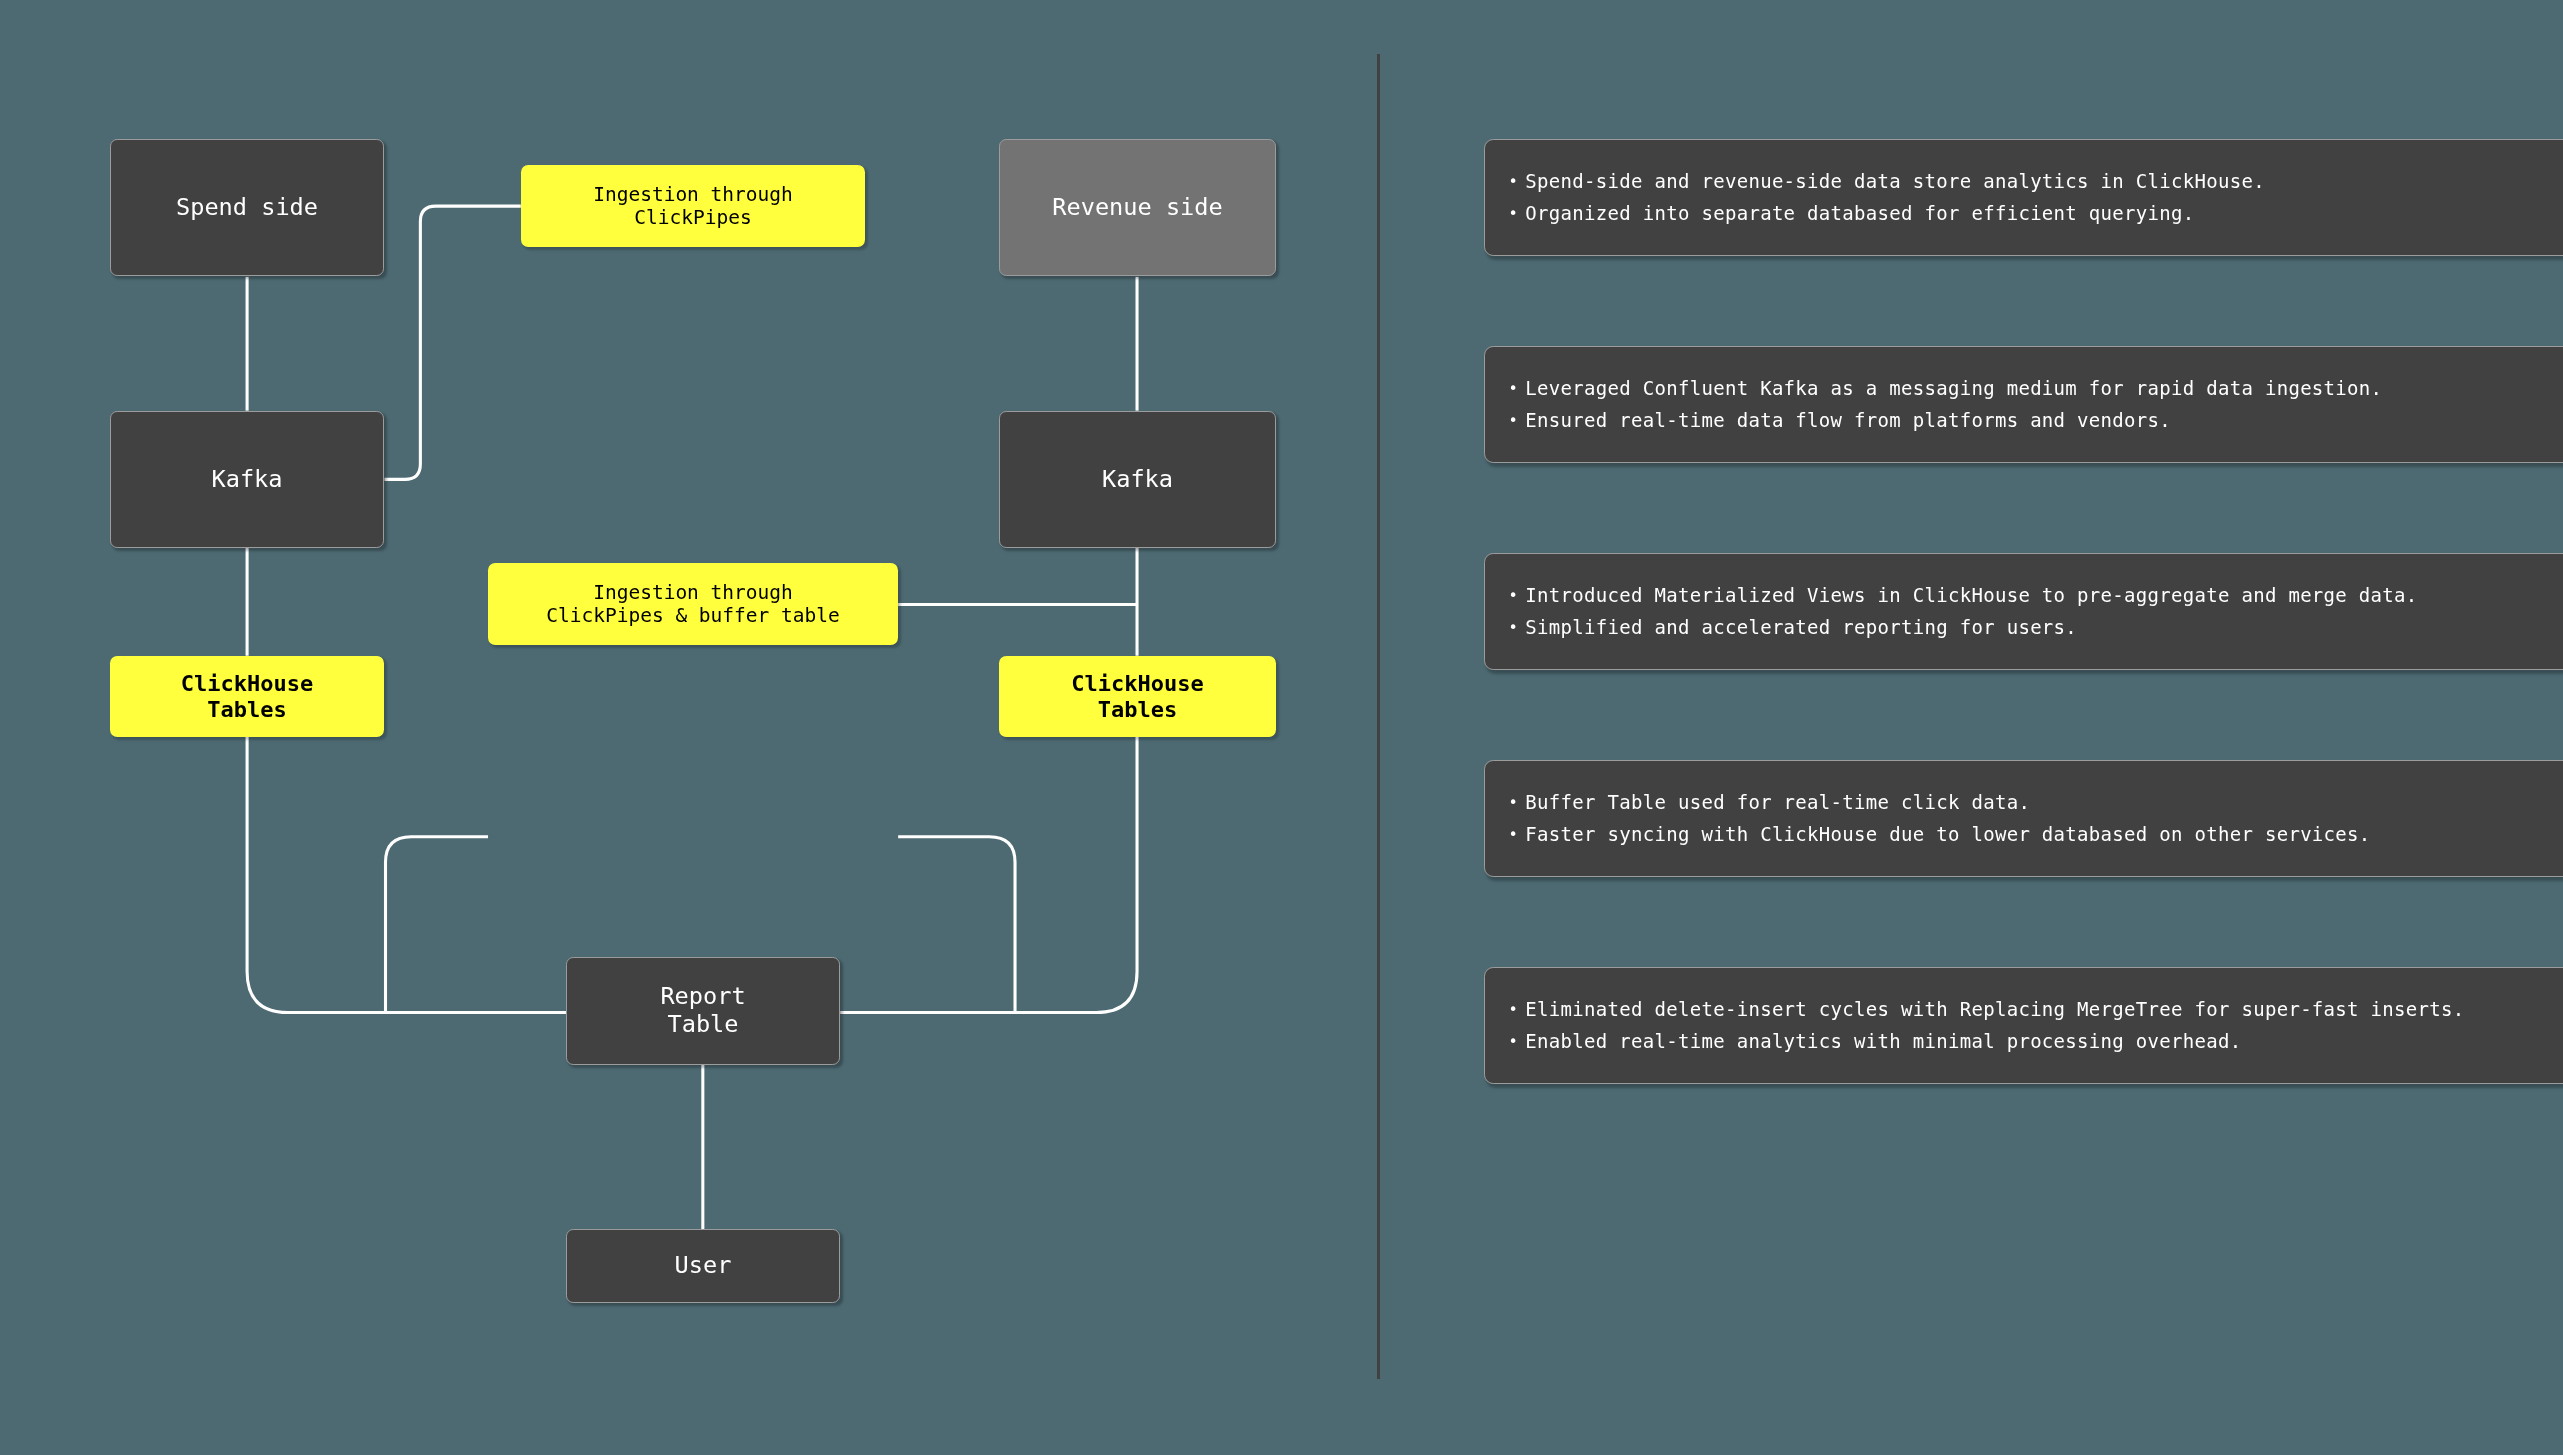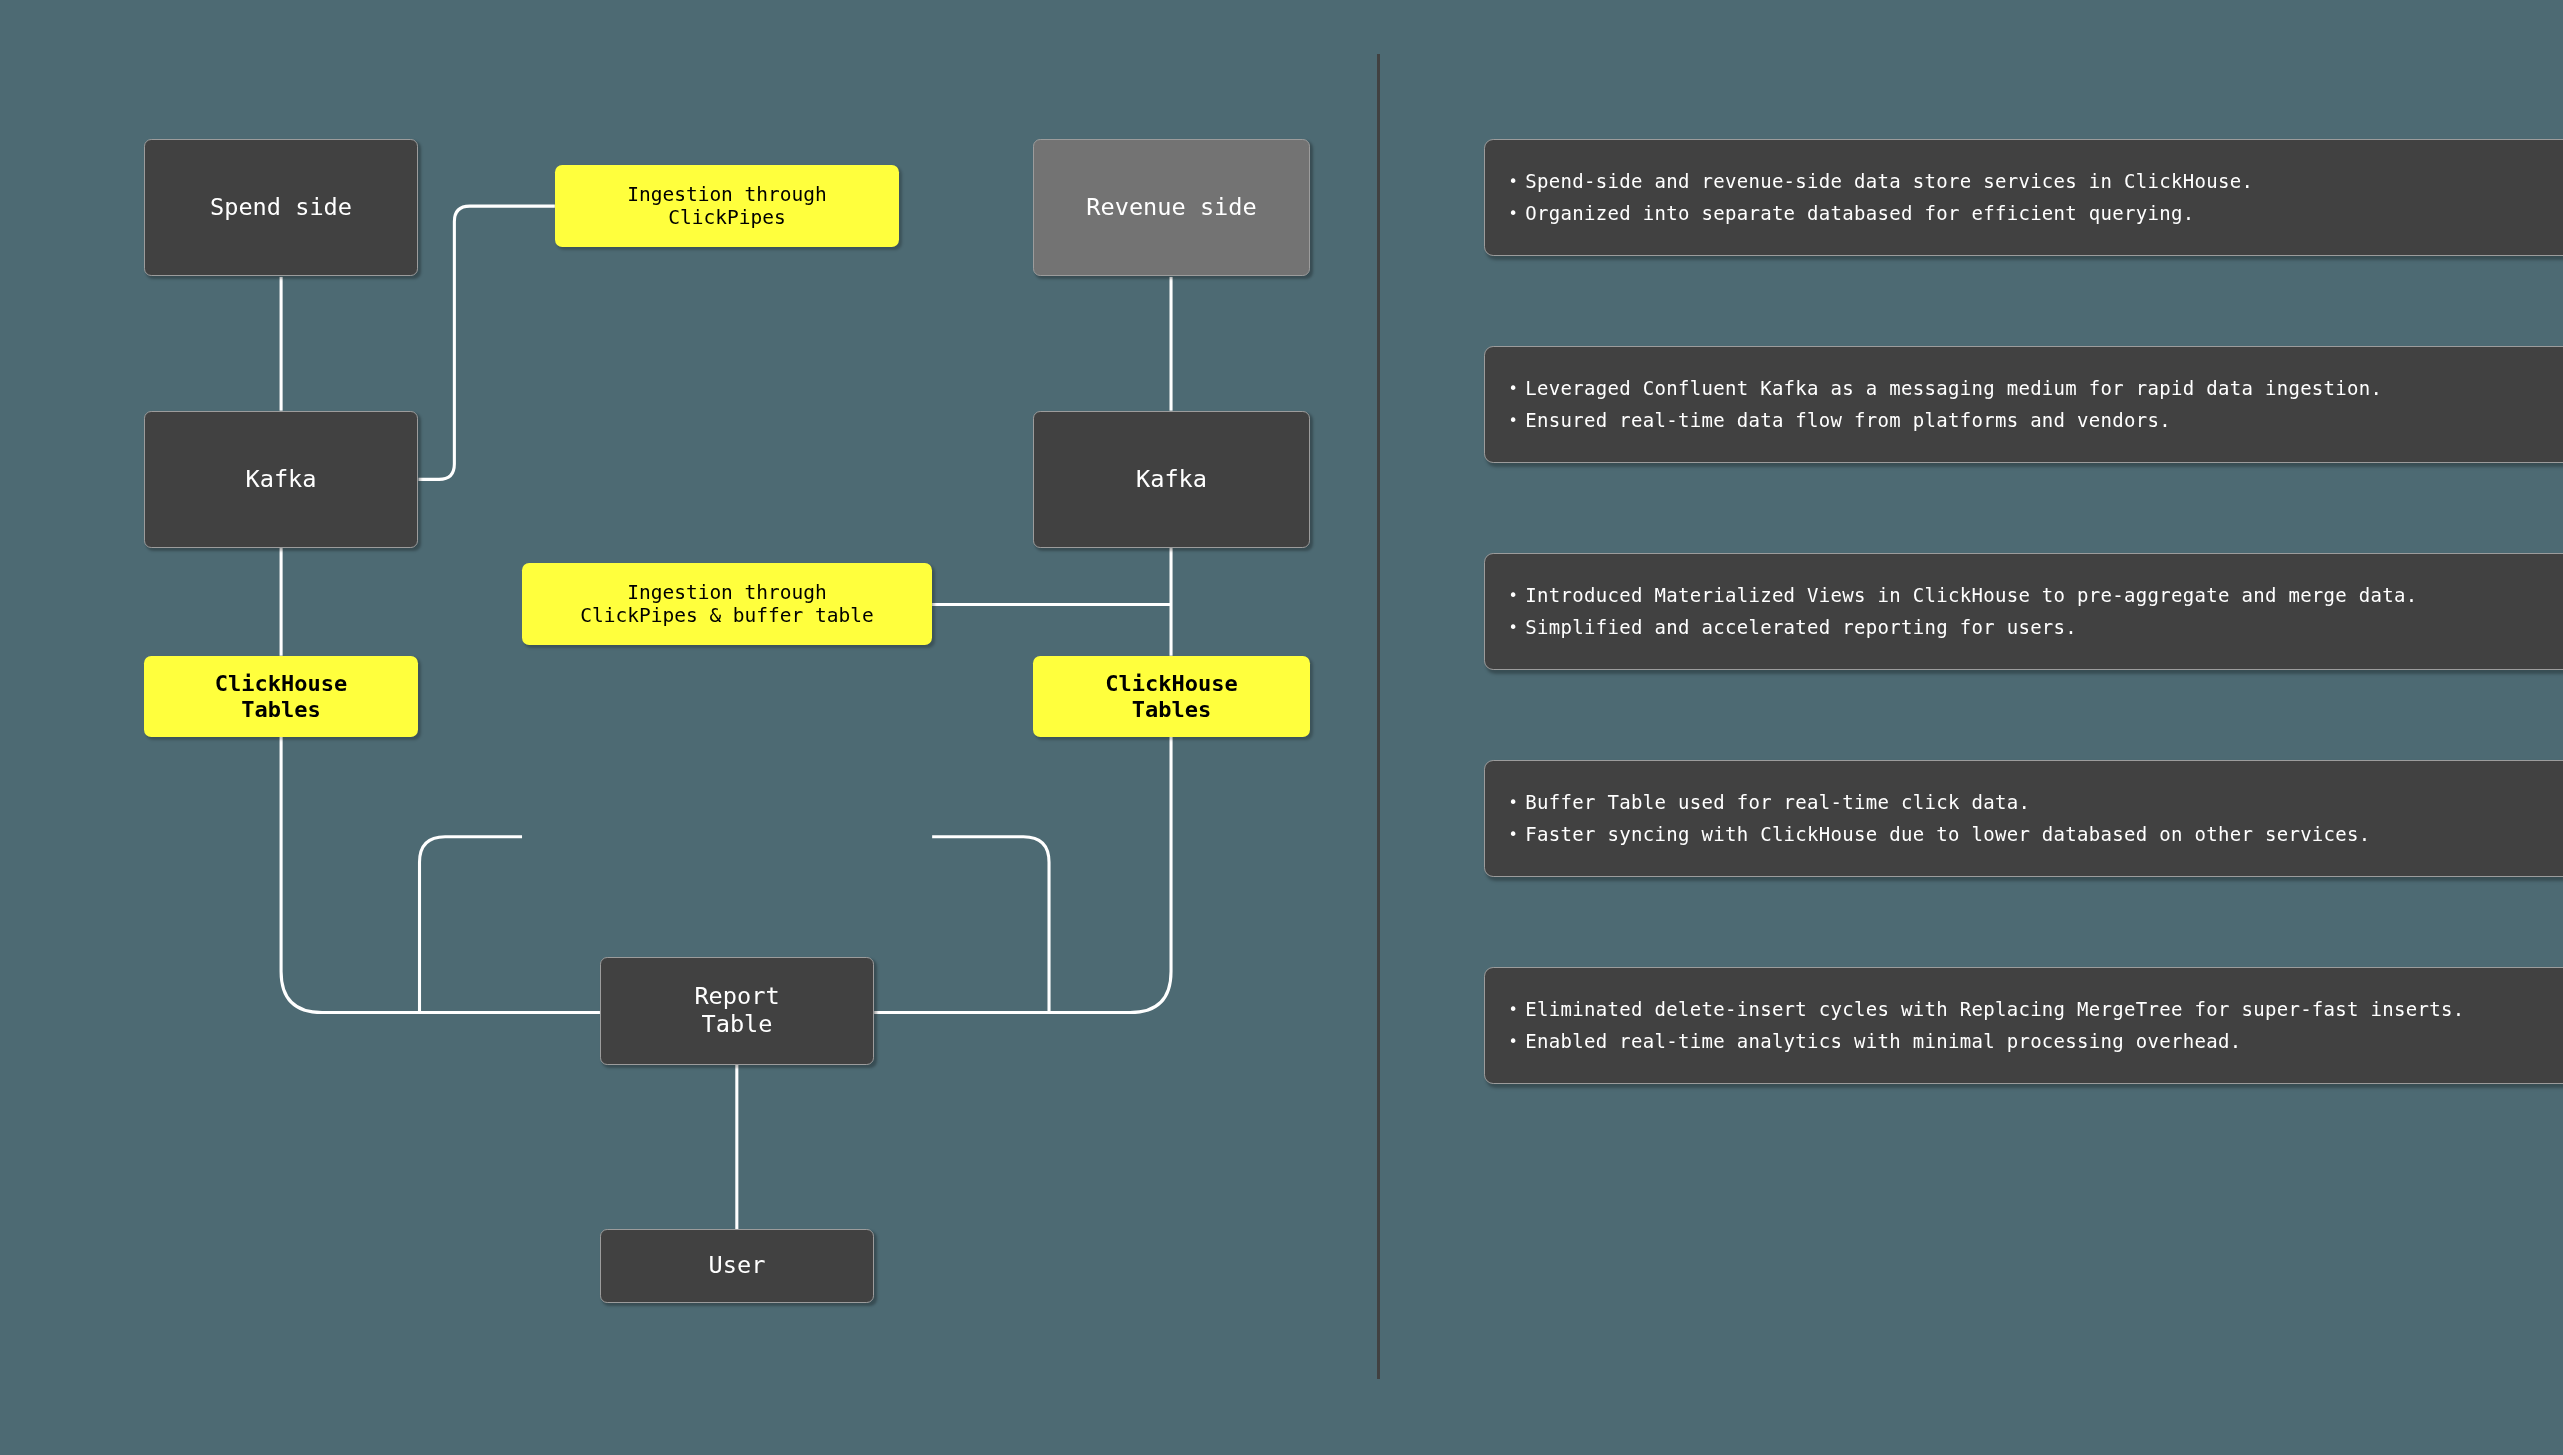"Spend-side and revenue-side data store" span { text: services -> analytics }
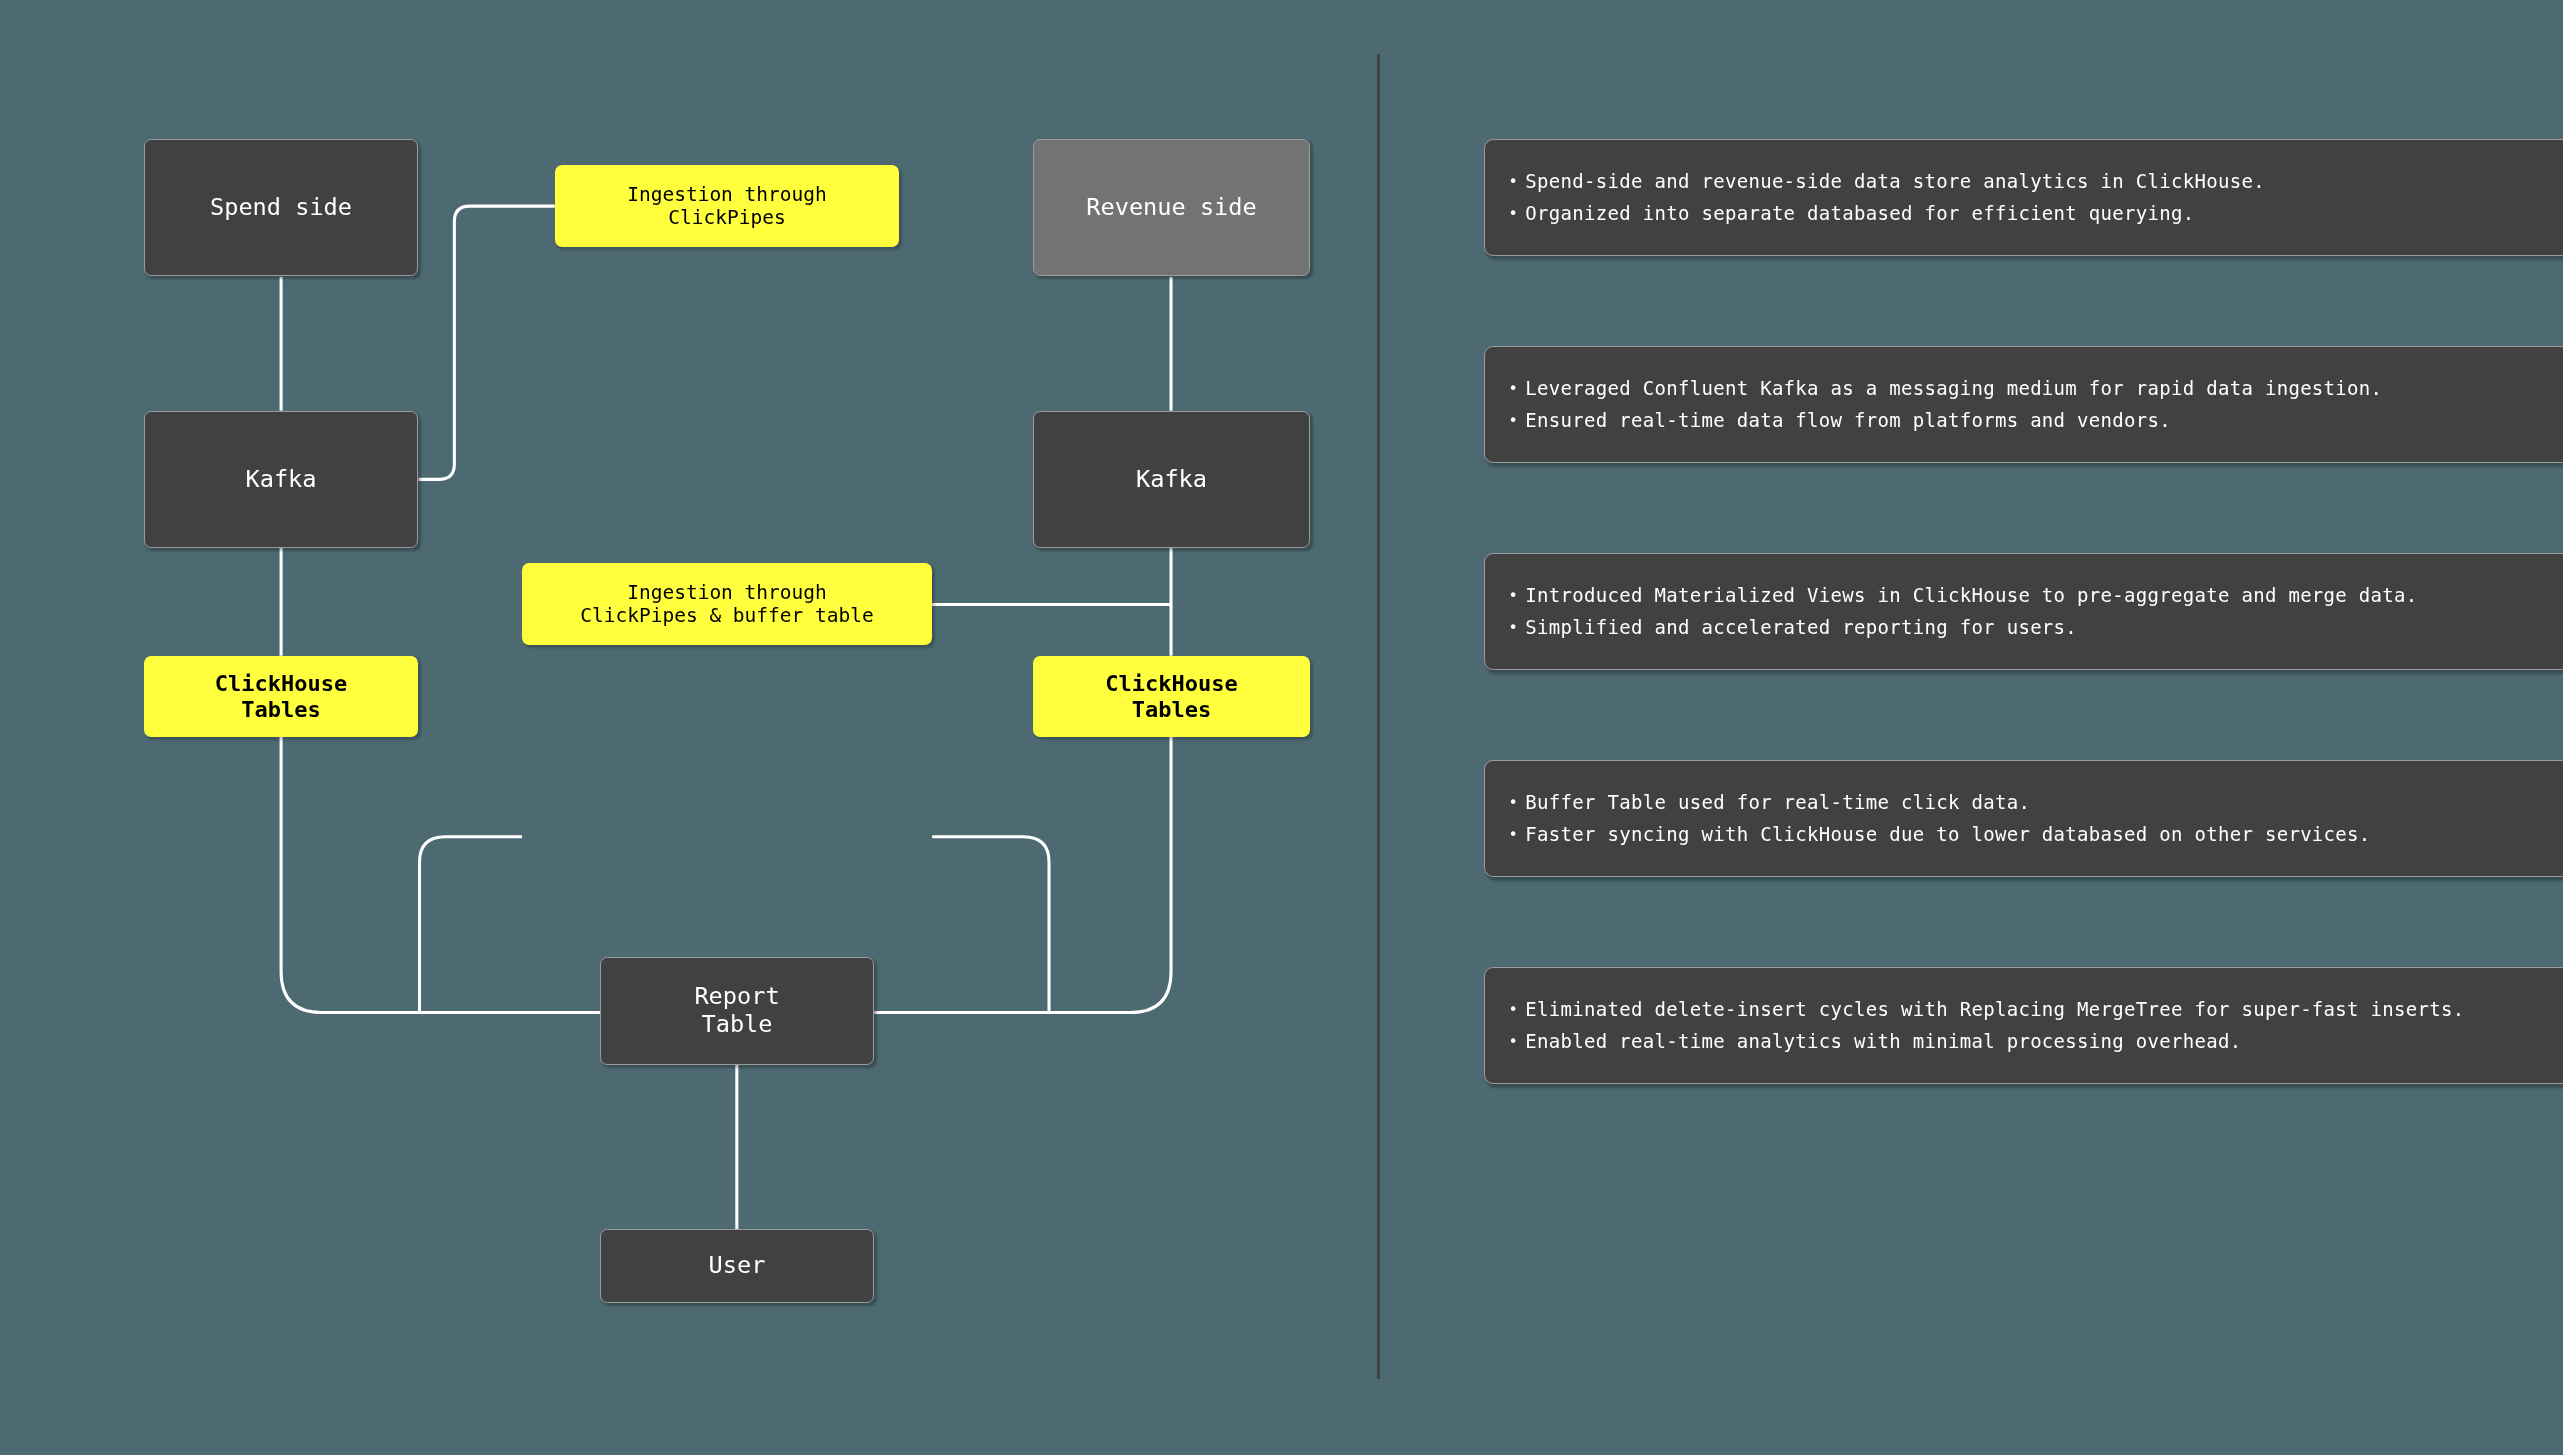"Spend side" #diagram-area { margin-left: 34px -> none }
